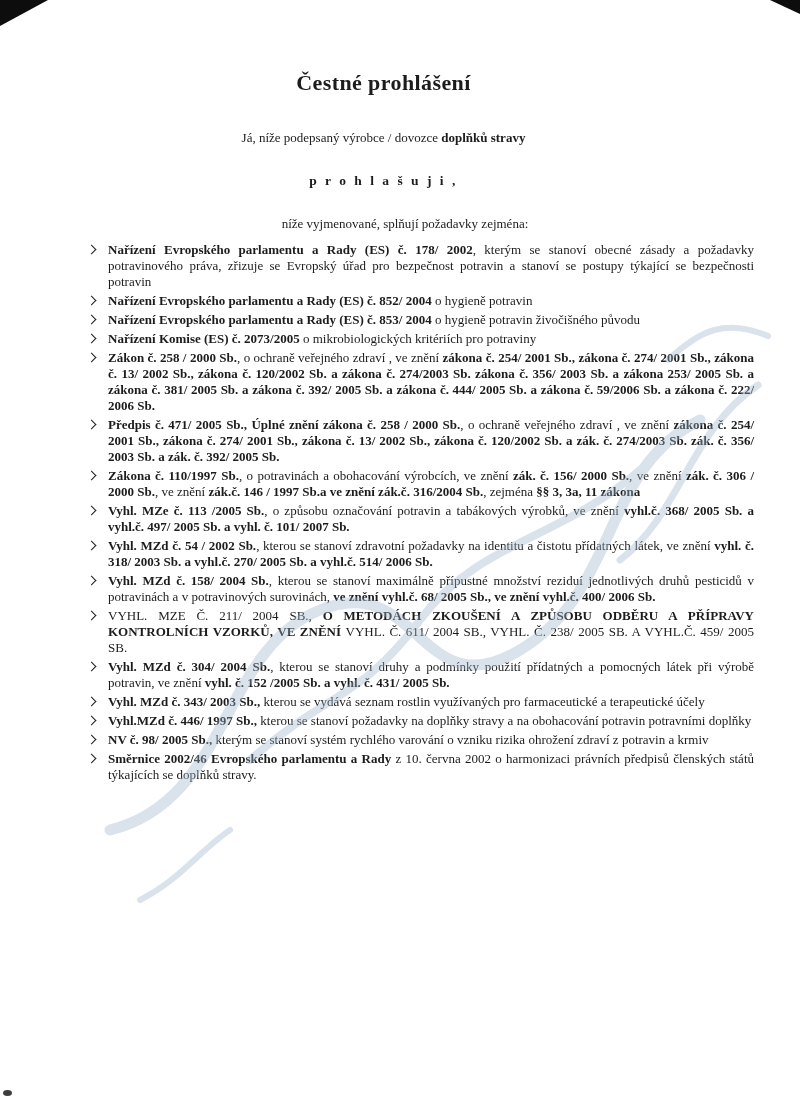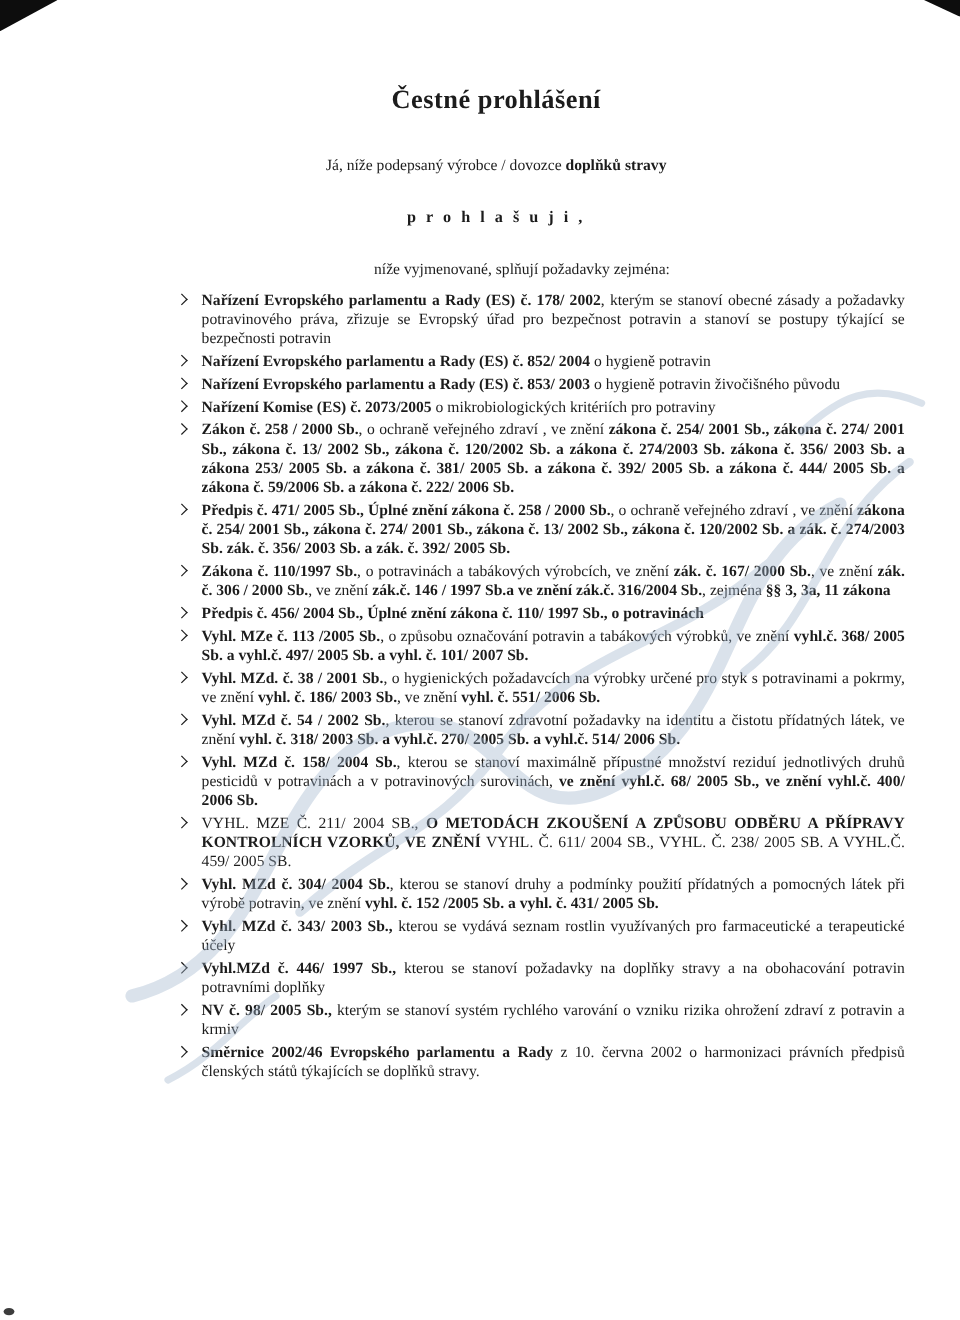"Čestné prohlášení" .page { padding: 70px 45px 30px 116px -> 70px 45px 30px 56px }
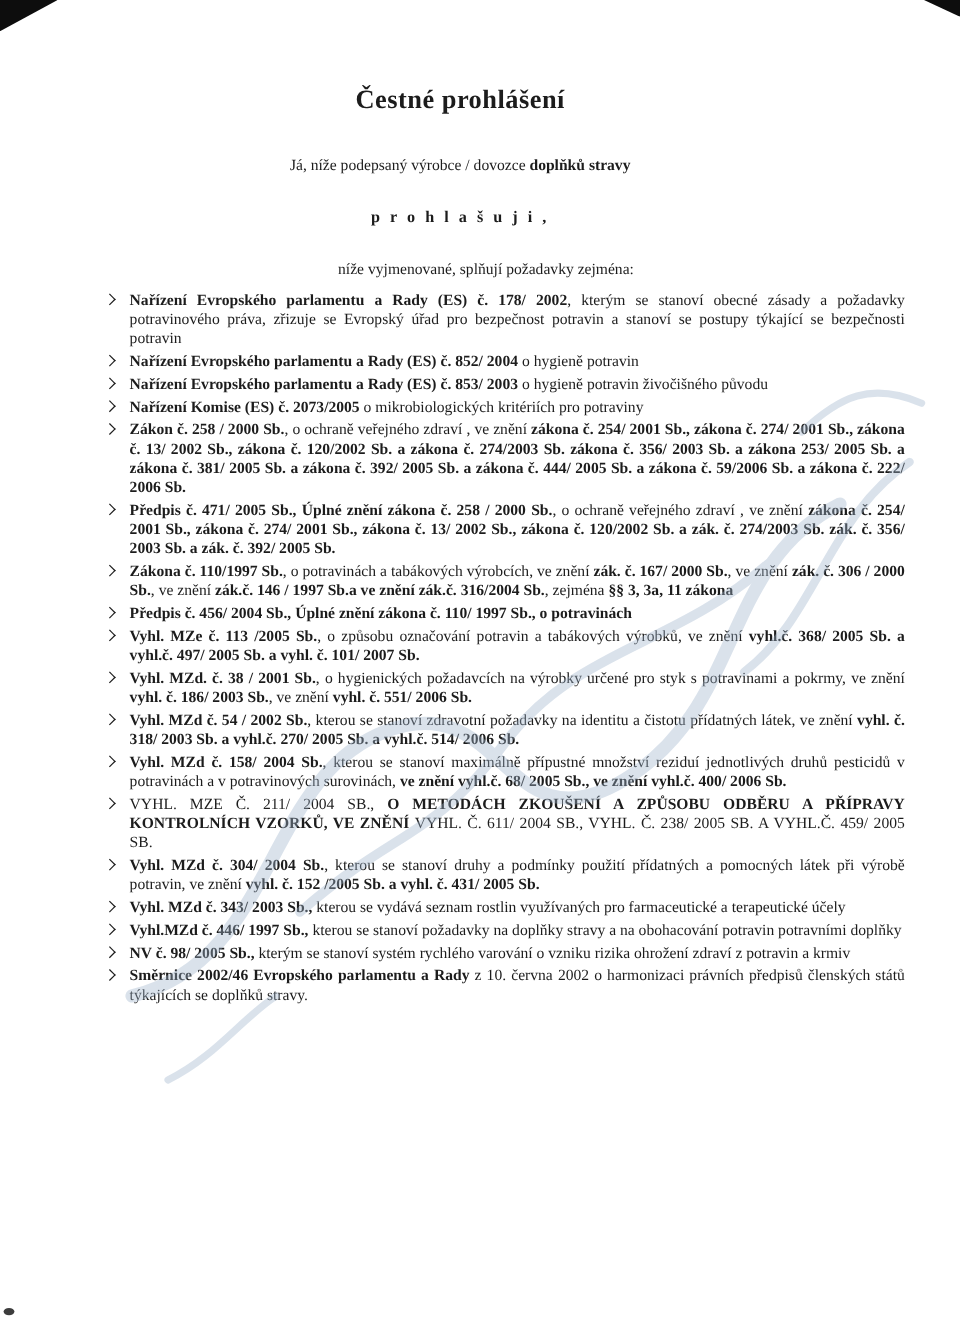"Nařízení Evropského parlamentu a Rady (ES) č. 853/" b { text: 2003 -> 2004 }
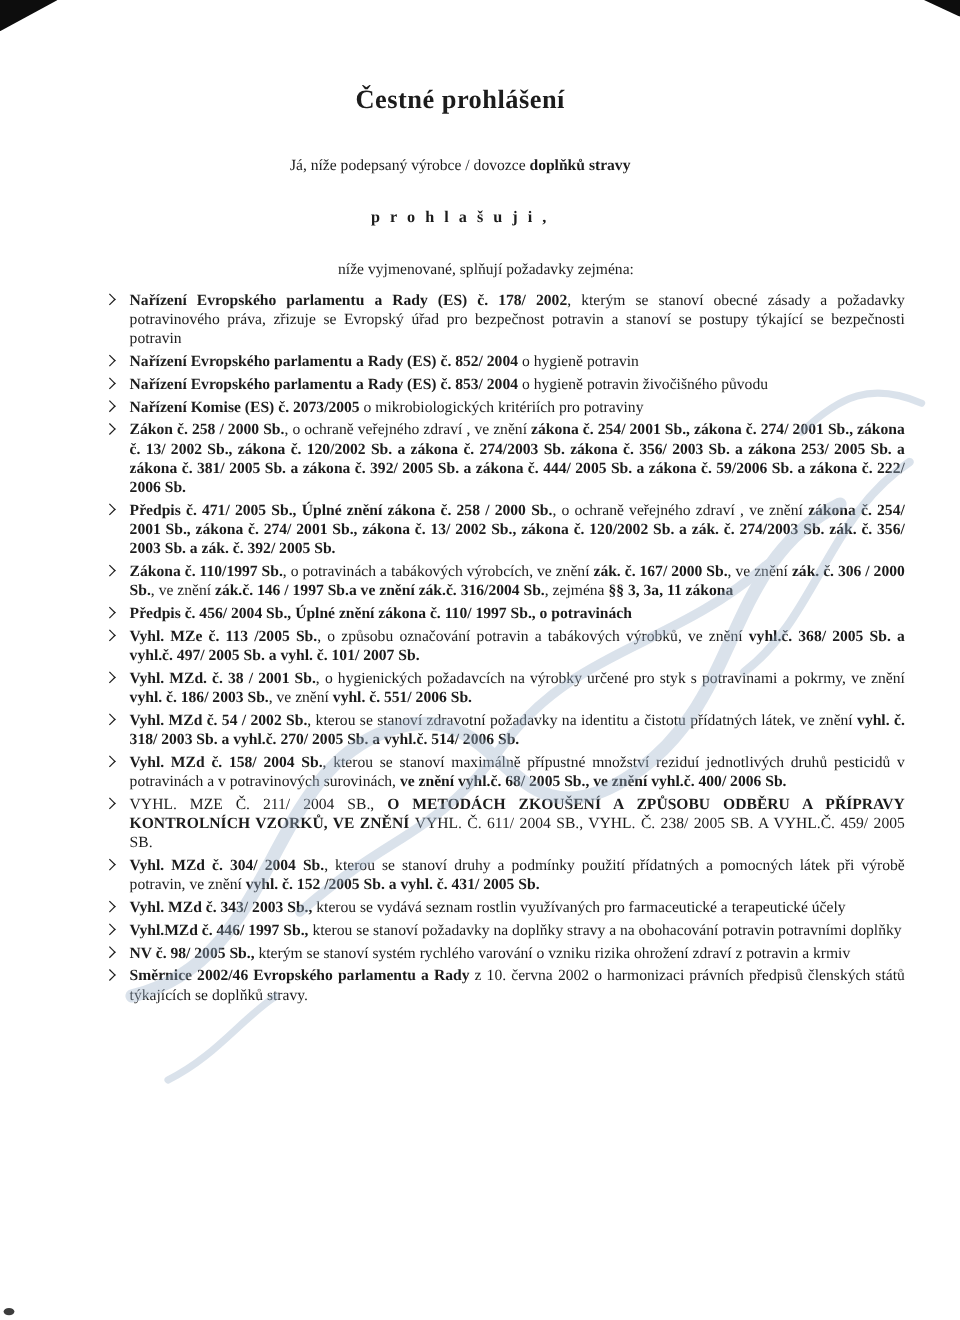", o potravinách a tabákových" span { text: tabákových -> obohacování }
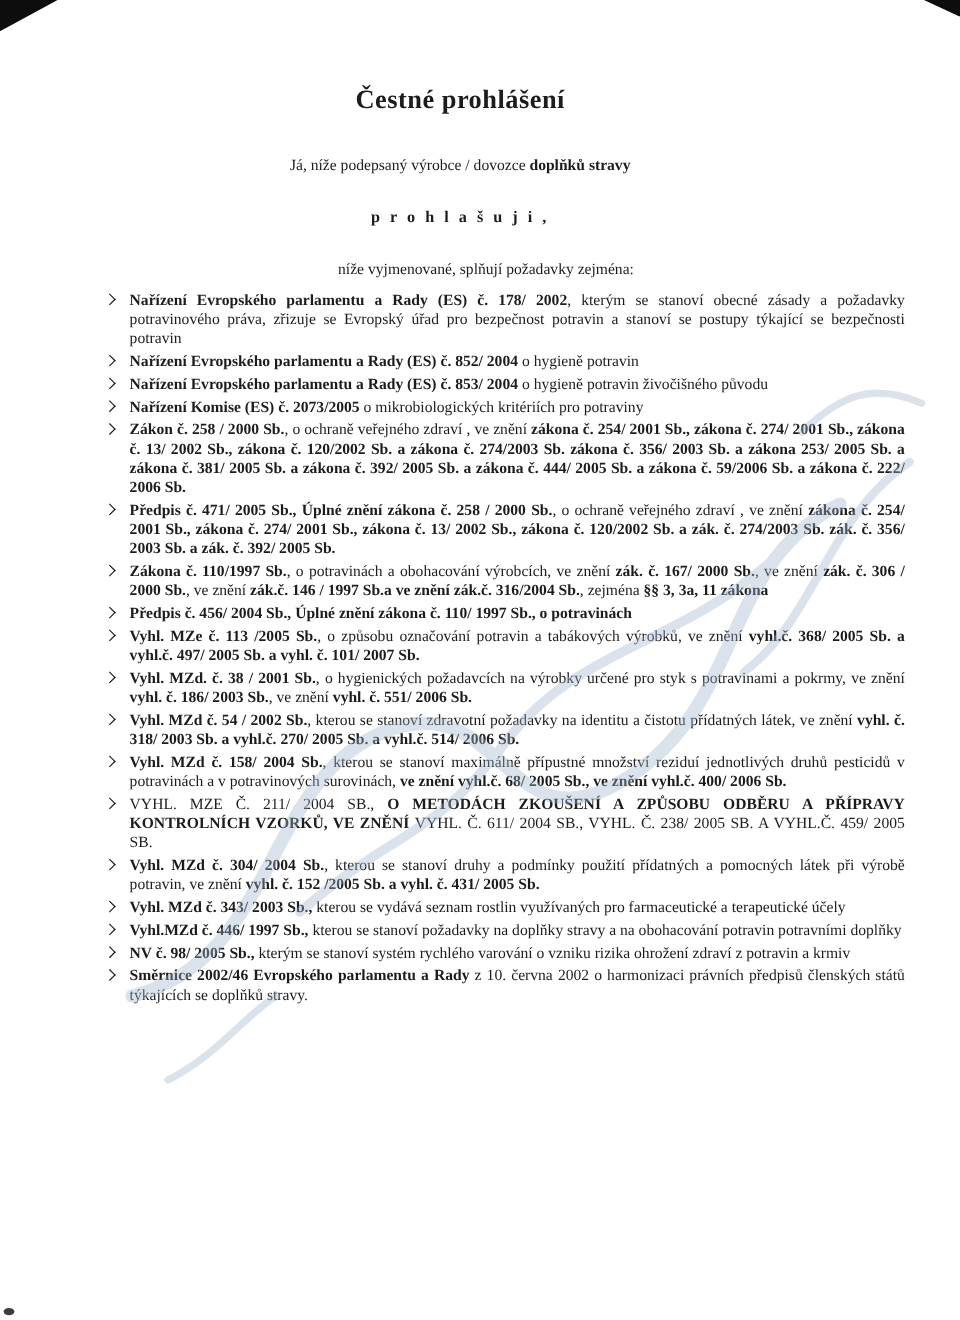"zák. č. 167/ 2000 Sb." b { text: 167/ -> 156/ }
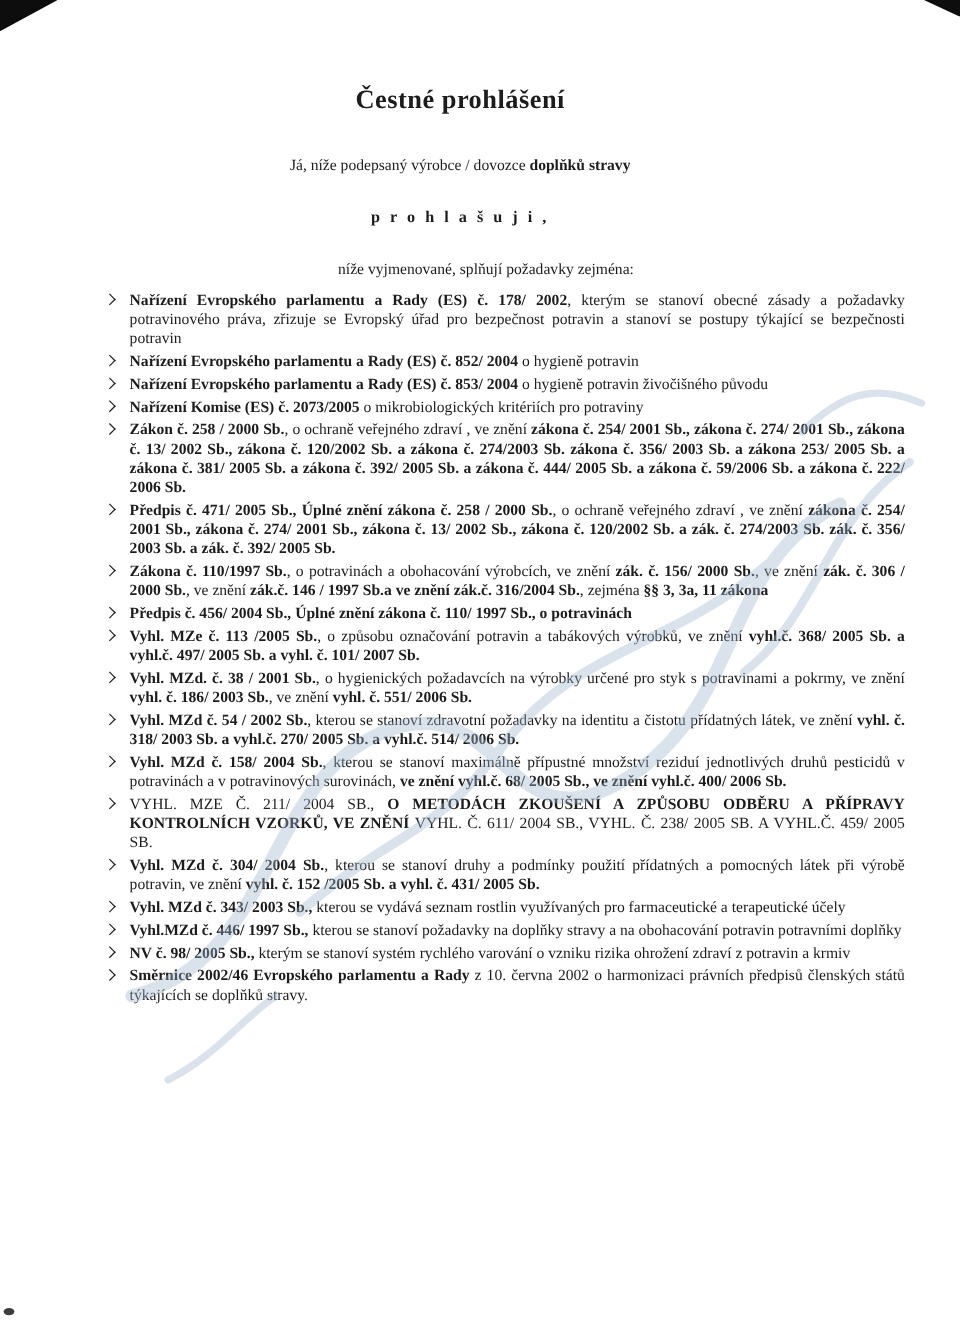"Předpis č. 456/ 2004 Sb.," li { html: <li><span></span><b>Předpis č. 456/ 2004 Sb., Úplné znění zákona č. 110/ 1997 Sb., o potravinách</b></li> -> none }
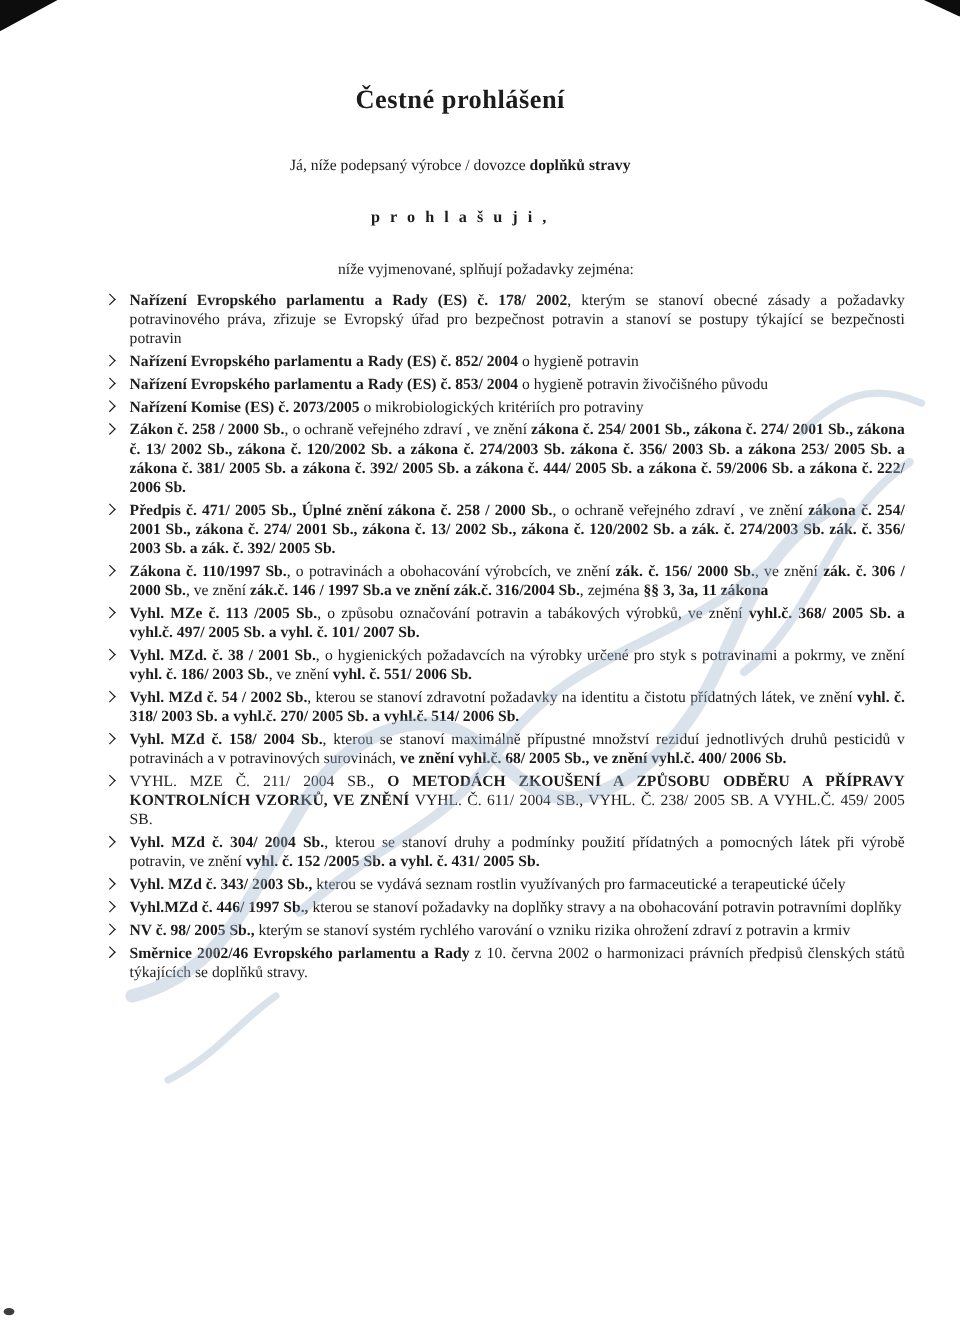"Vyhl. MZd. č. 38 /" li { html: <li><span></span><b>Vyhl. MZd. č. 38 / 2001 Sb.</b><span>, o hygienických požadavcích na výrobky určené pro styk s potravinami a pokrmy, ve znění </span><b>vyhl. č. 186/ 2003 Sb.</b><span>, ve znění </span><b>vyhl. č. 551/ 2006 Sb.</b></li> -> none }
